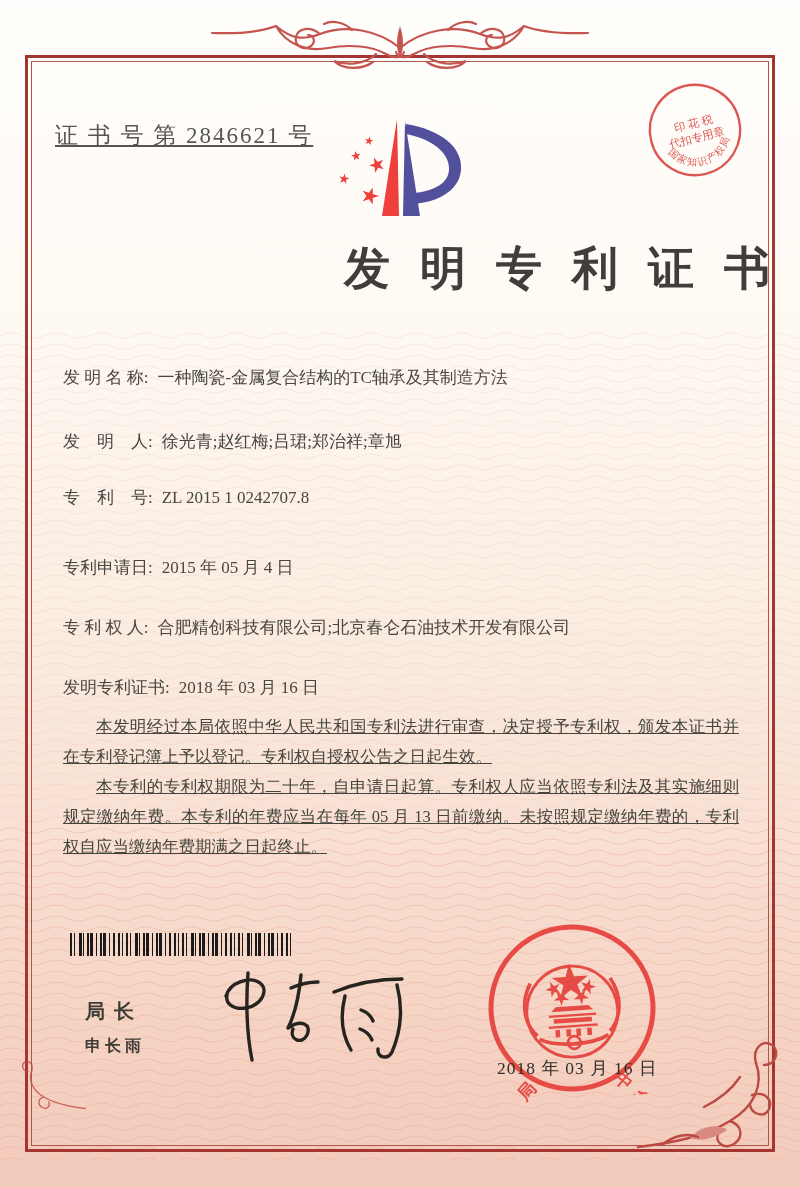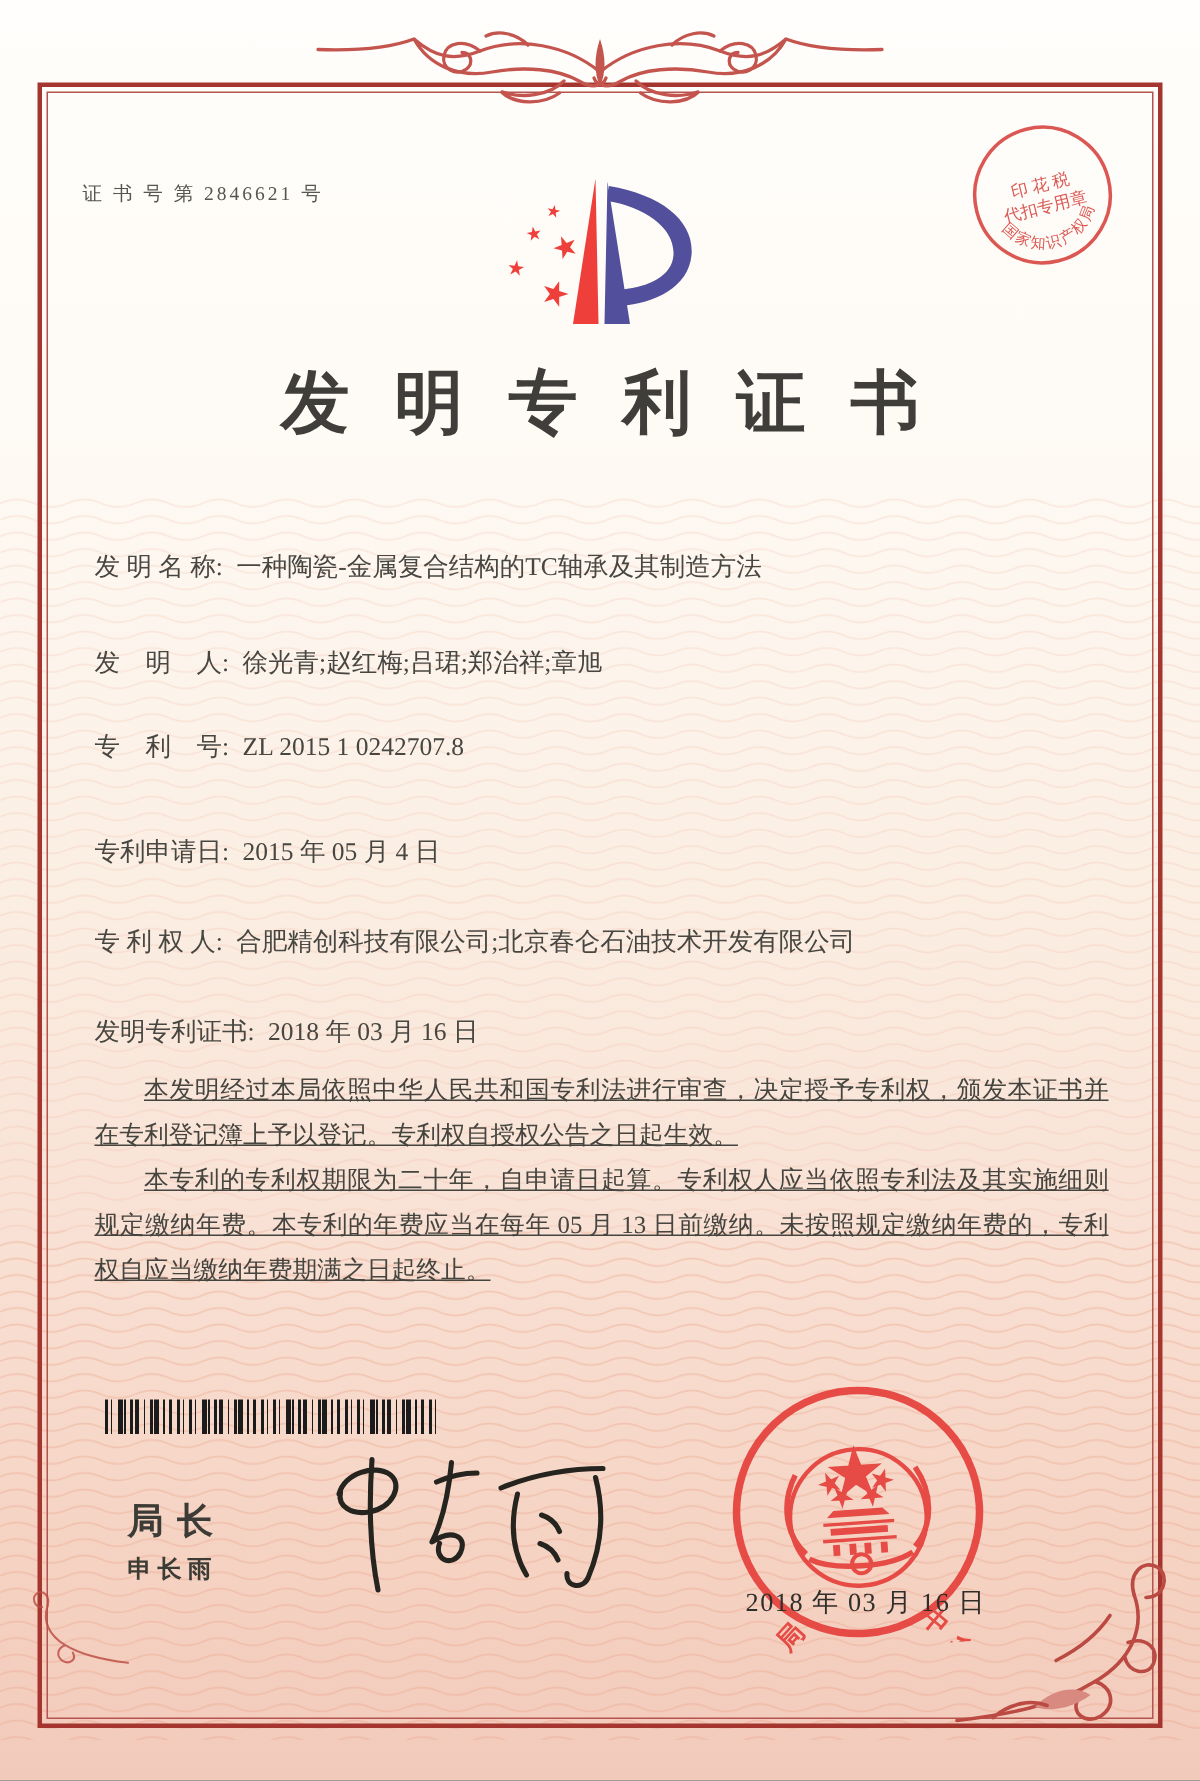"证 书 号 第 2846621" .cert-no { font-size: 13px -> 23px; text-decoration: none -> underline }
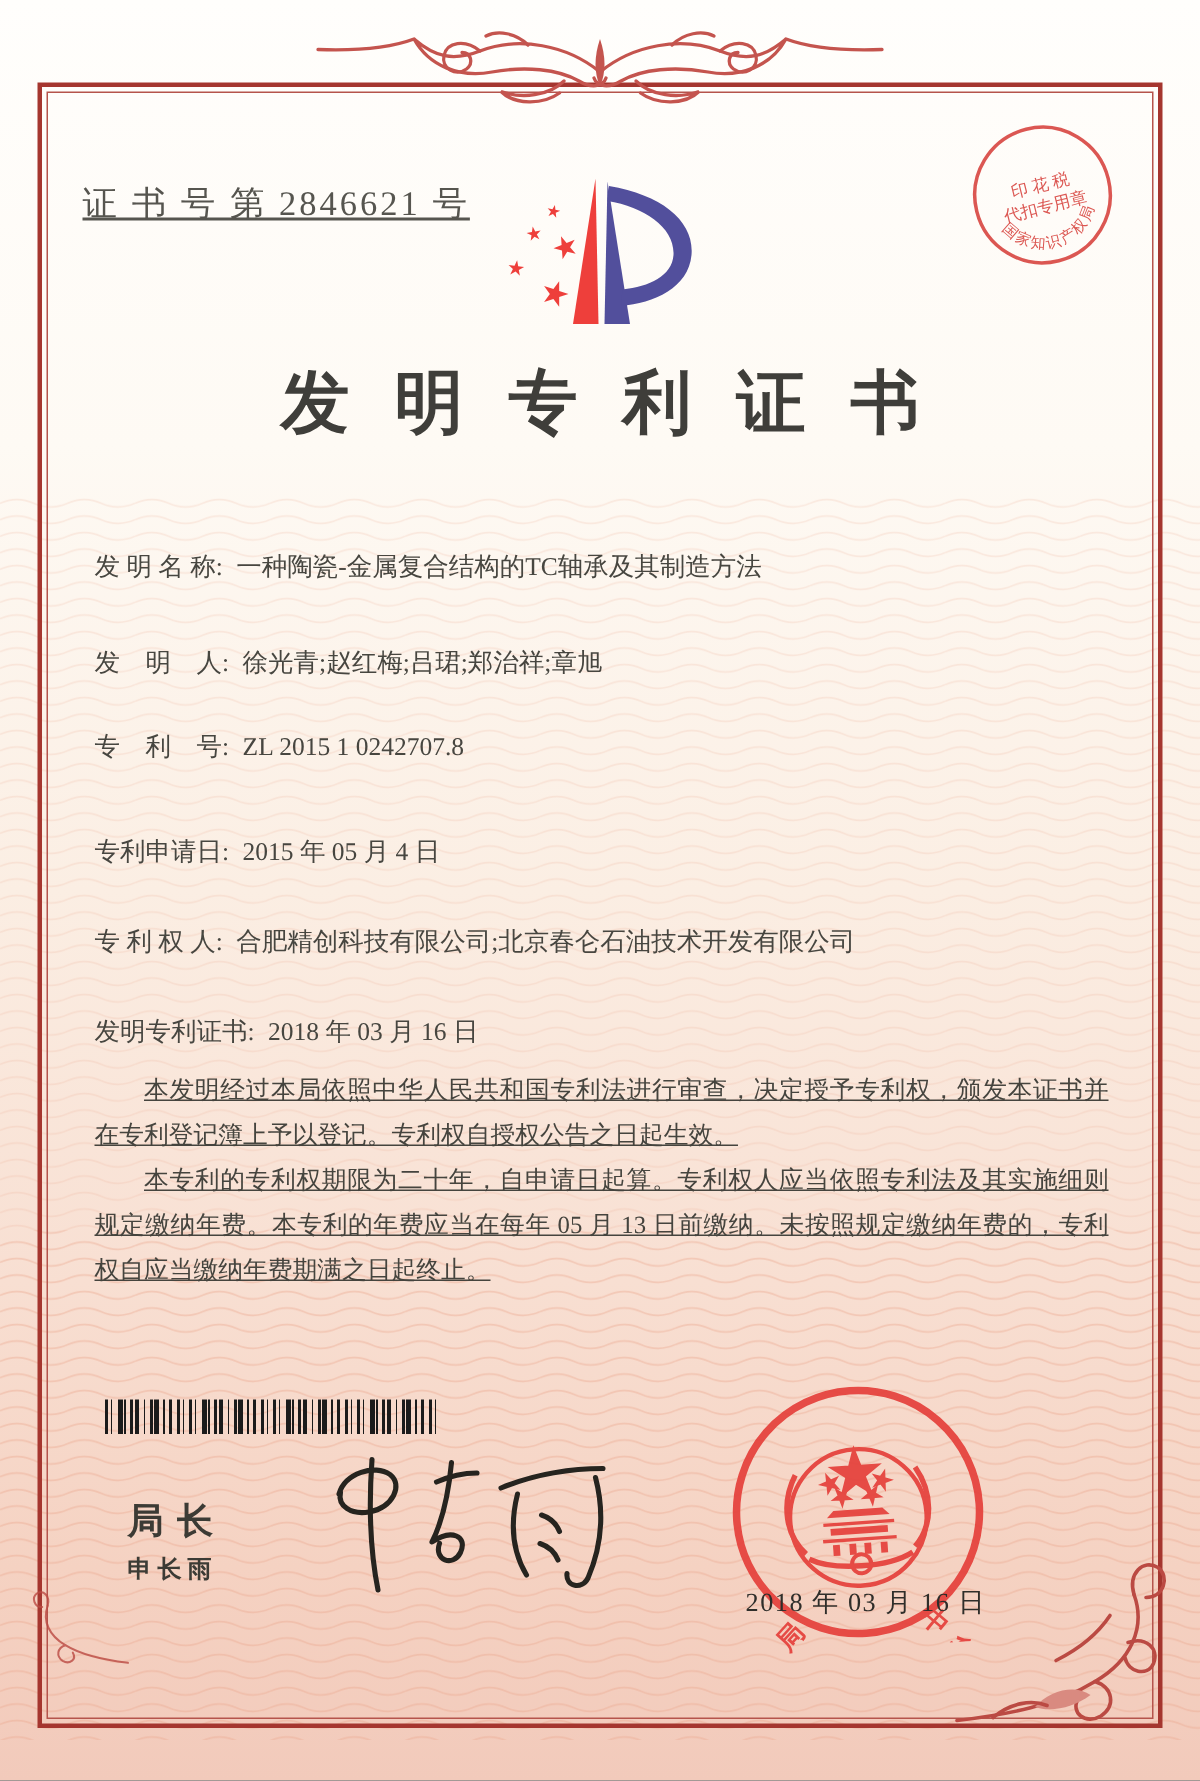"发明专利证书" .title { text-align: center -> right }
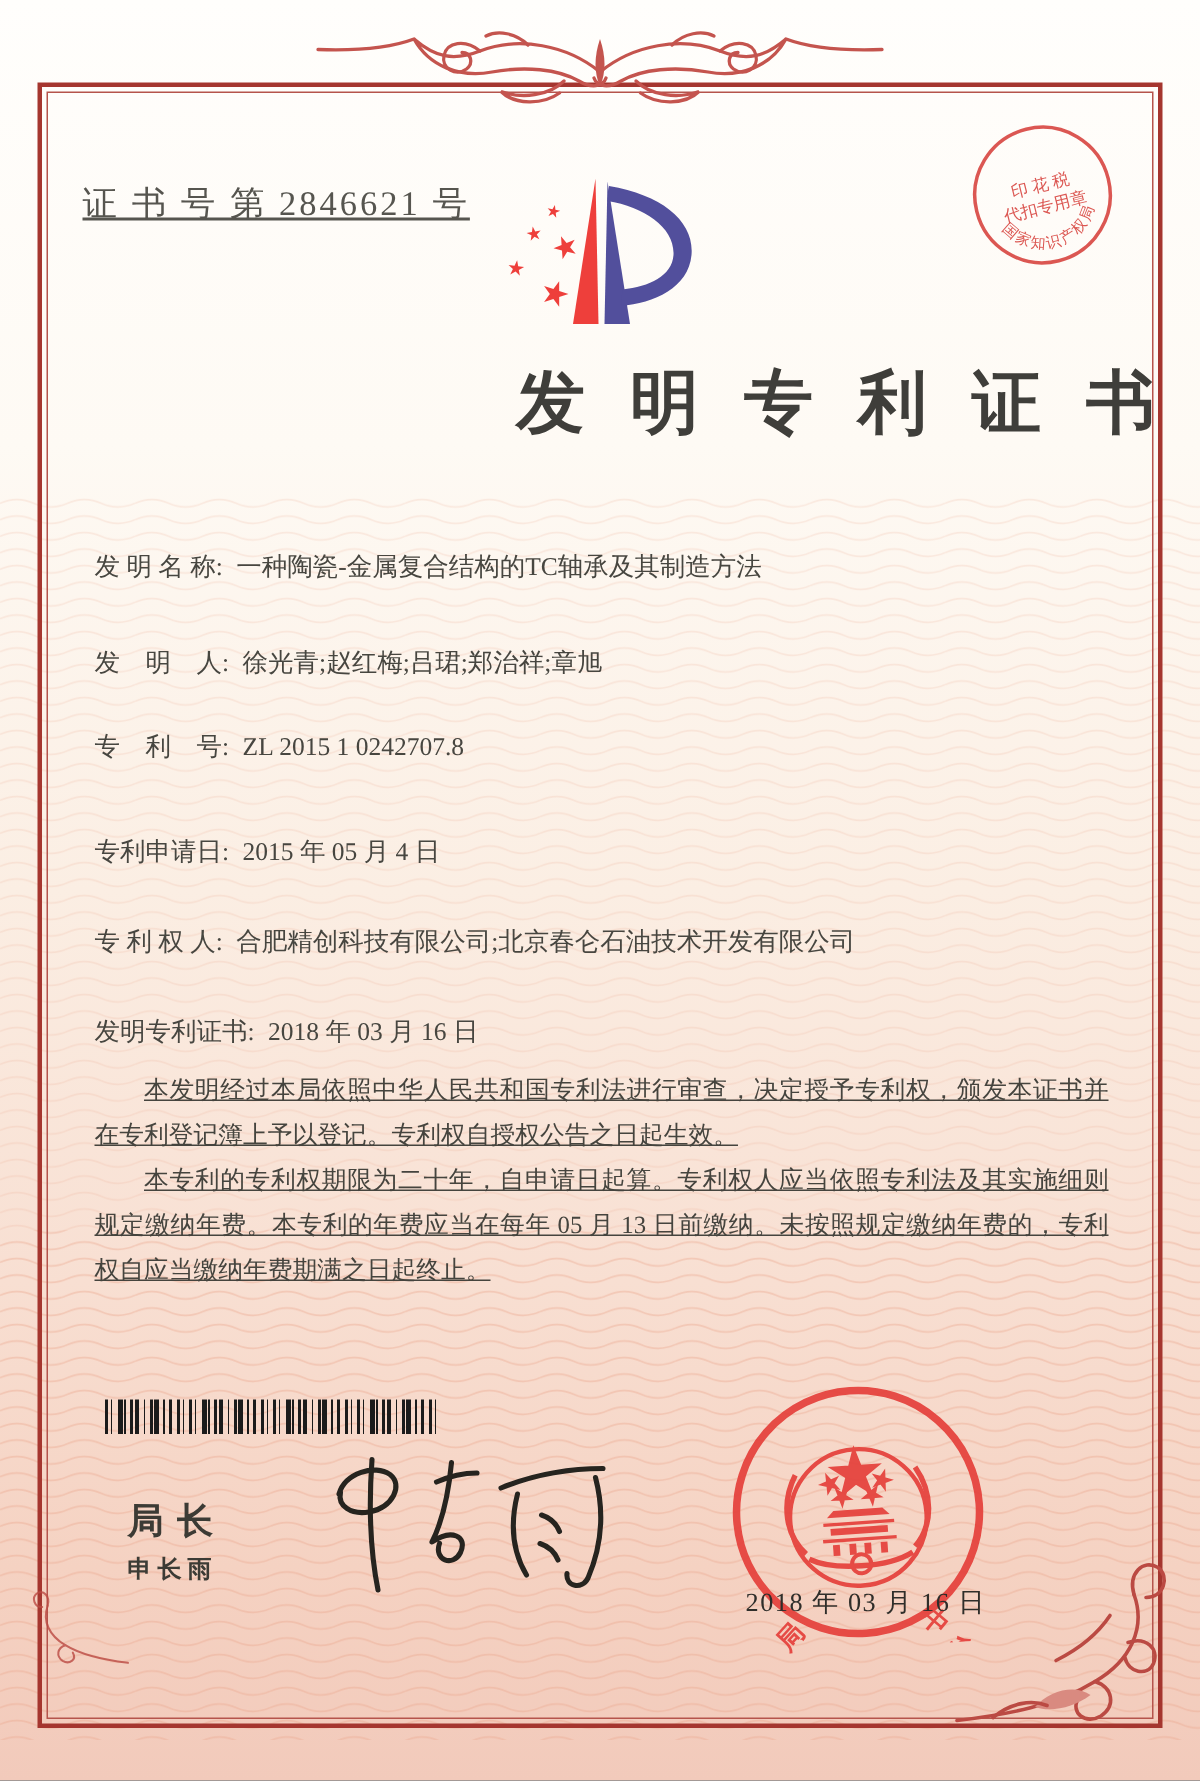"局长" .director-label { font-size: 24px -> 20px }
